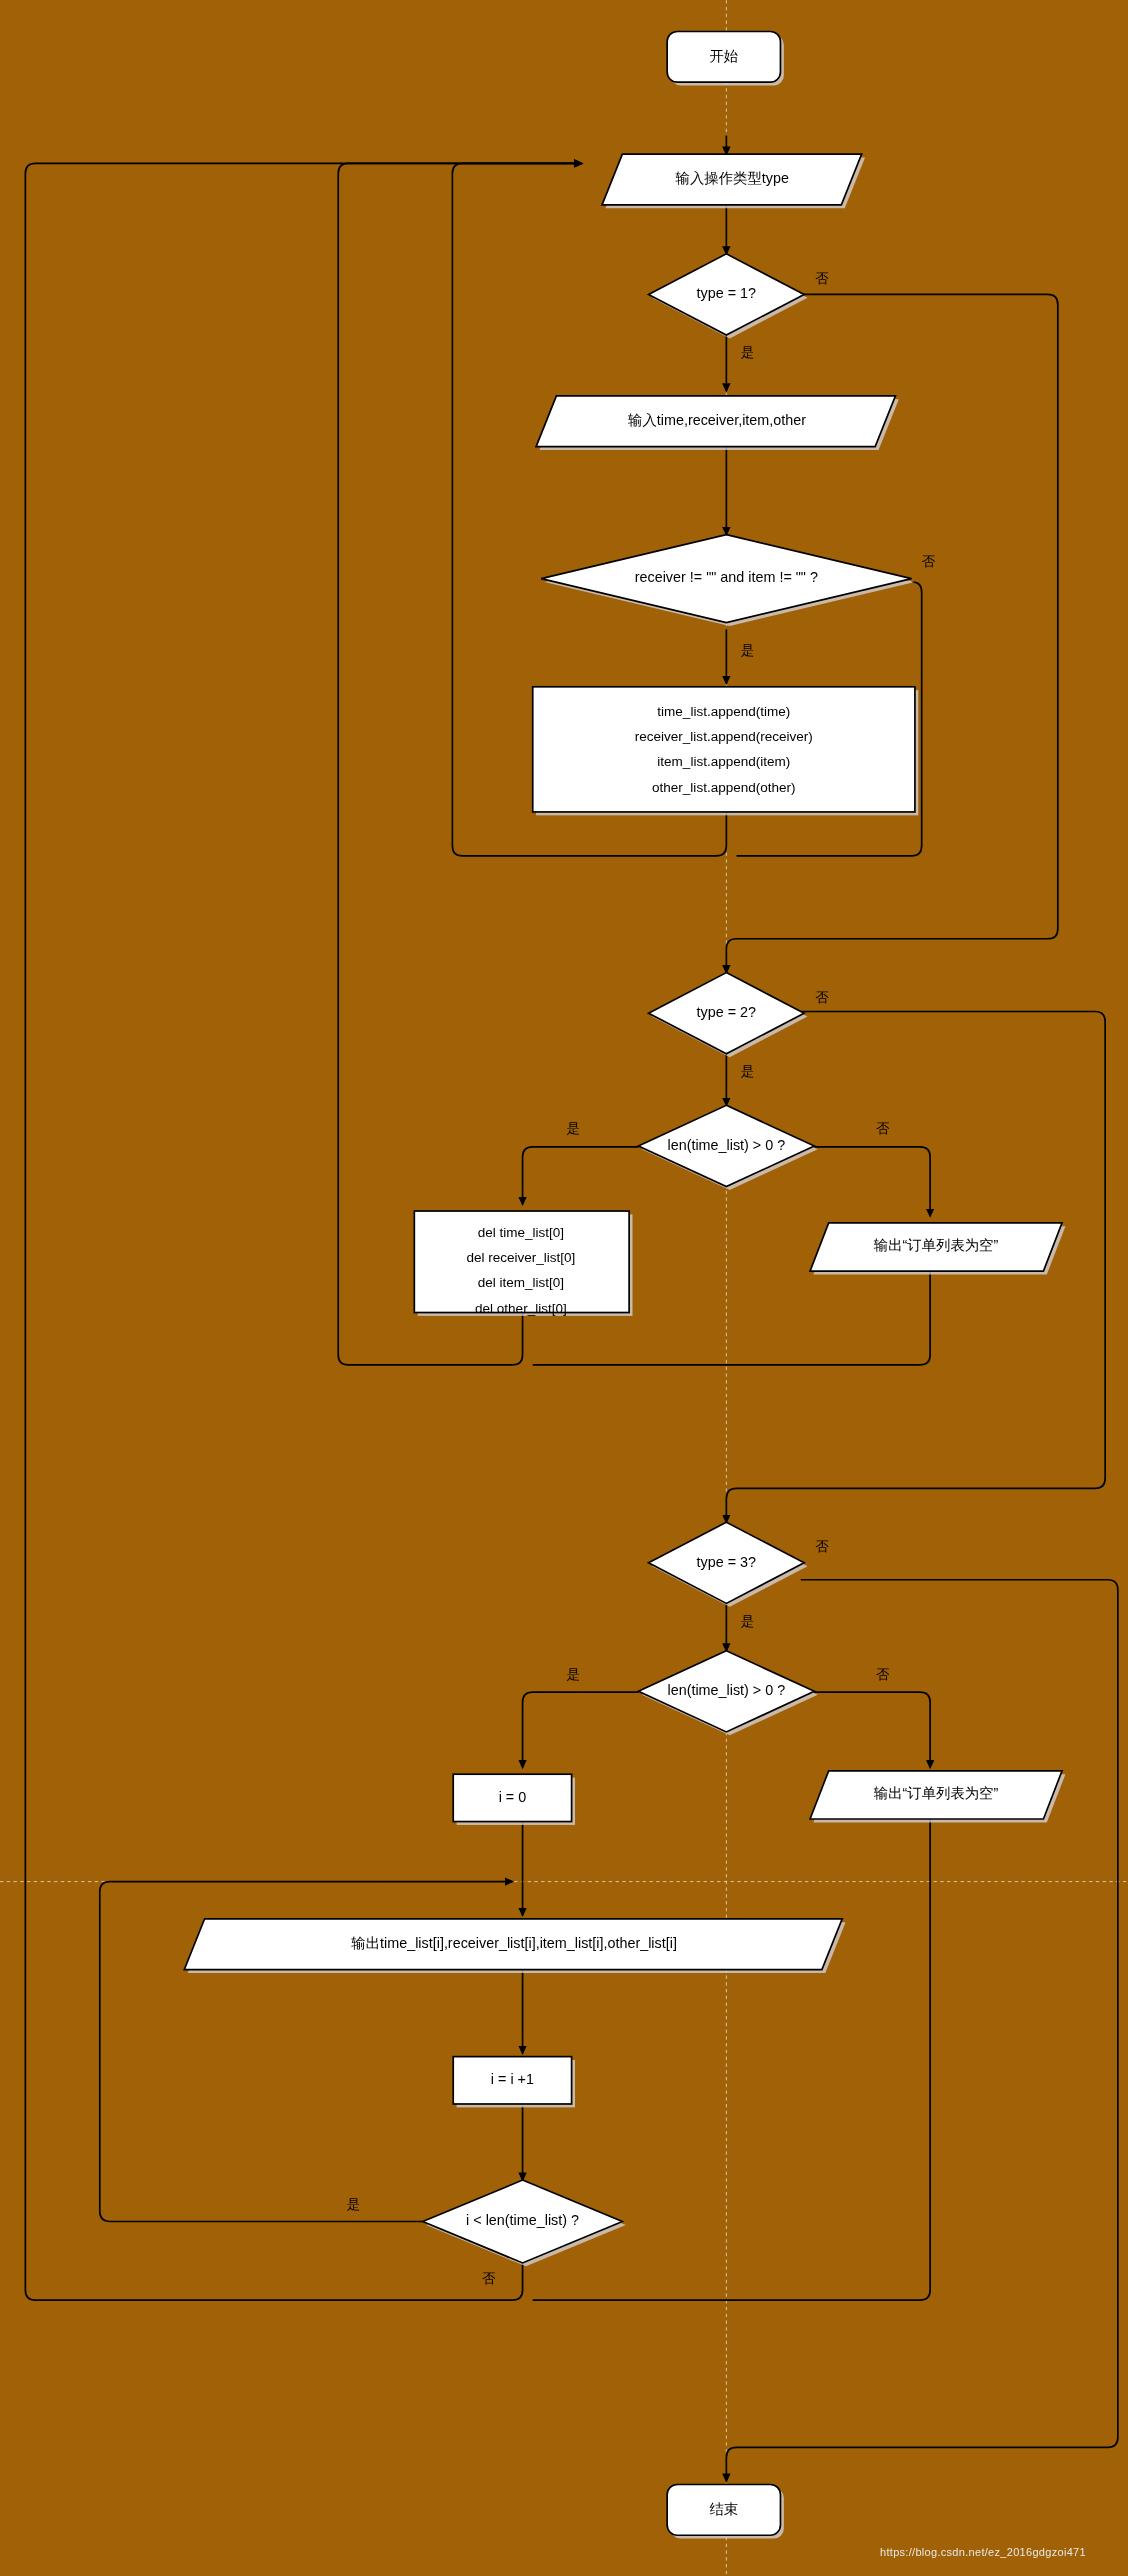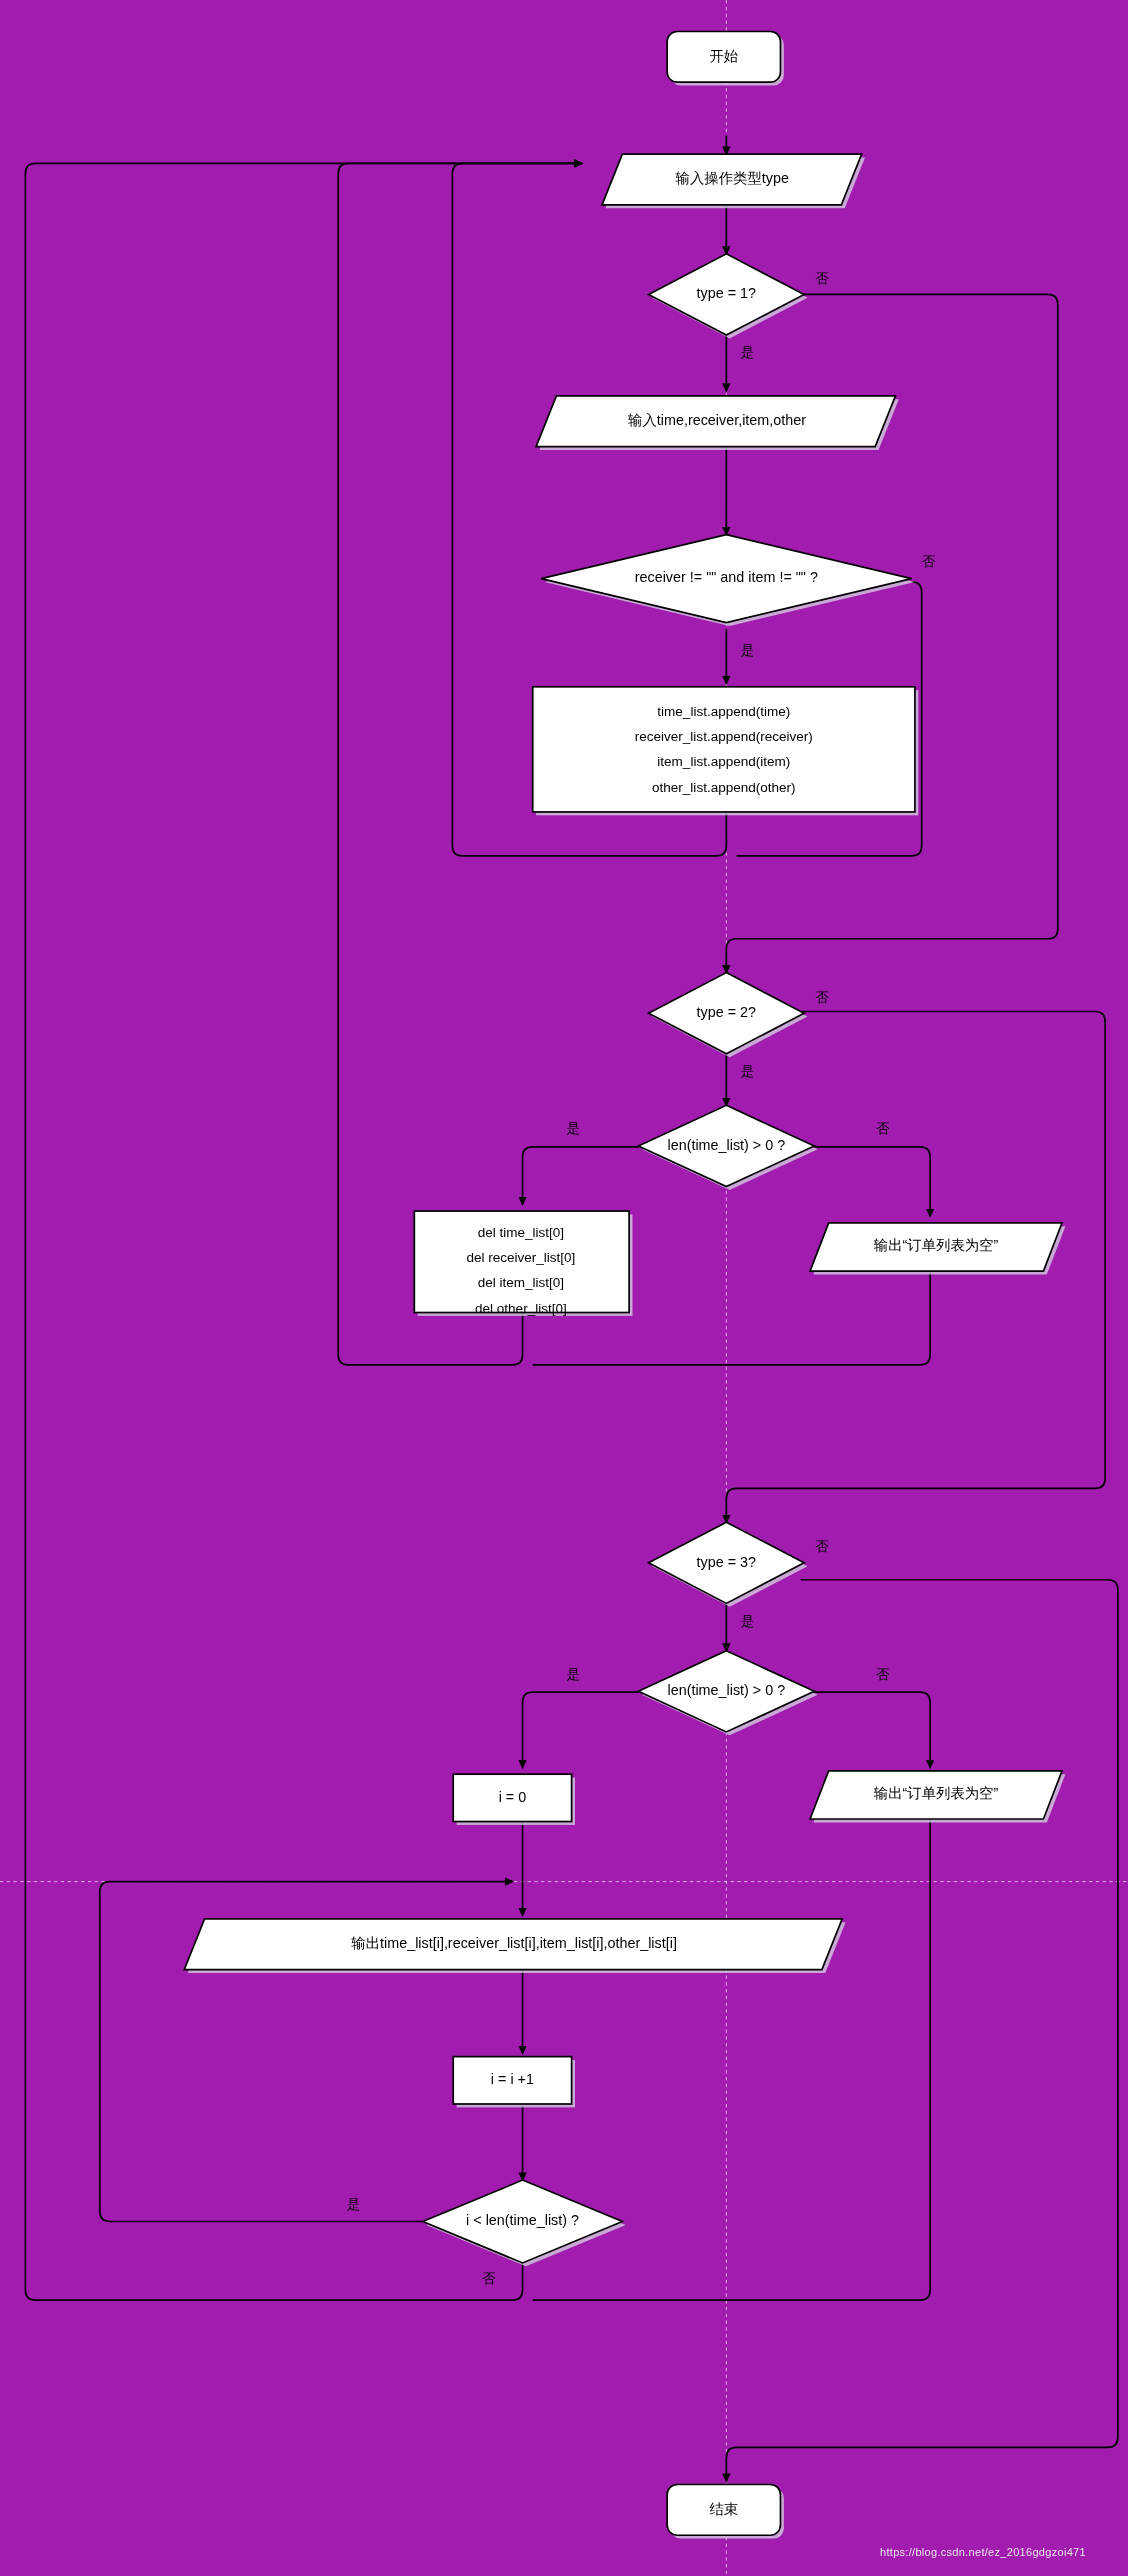"开始" #canvas { background: #a21caf -> #a16207 }
